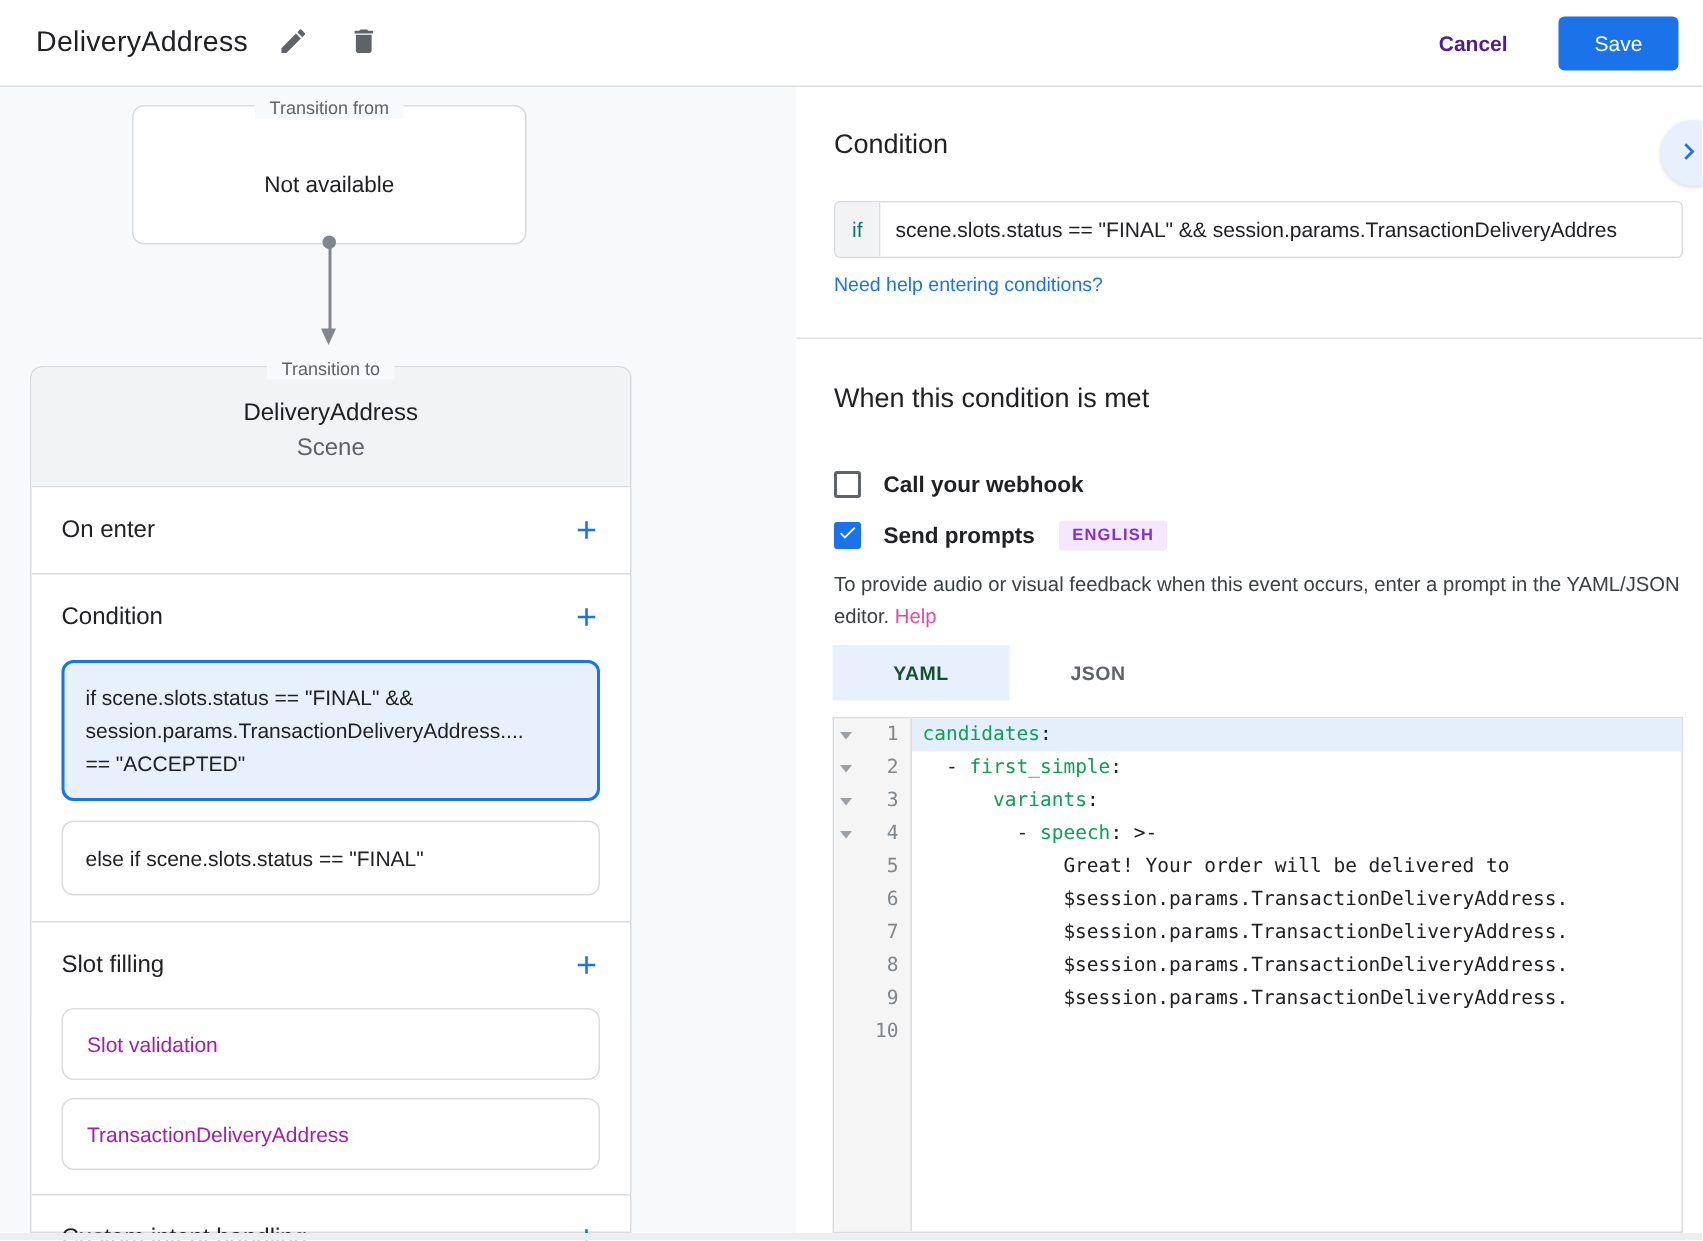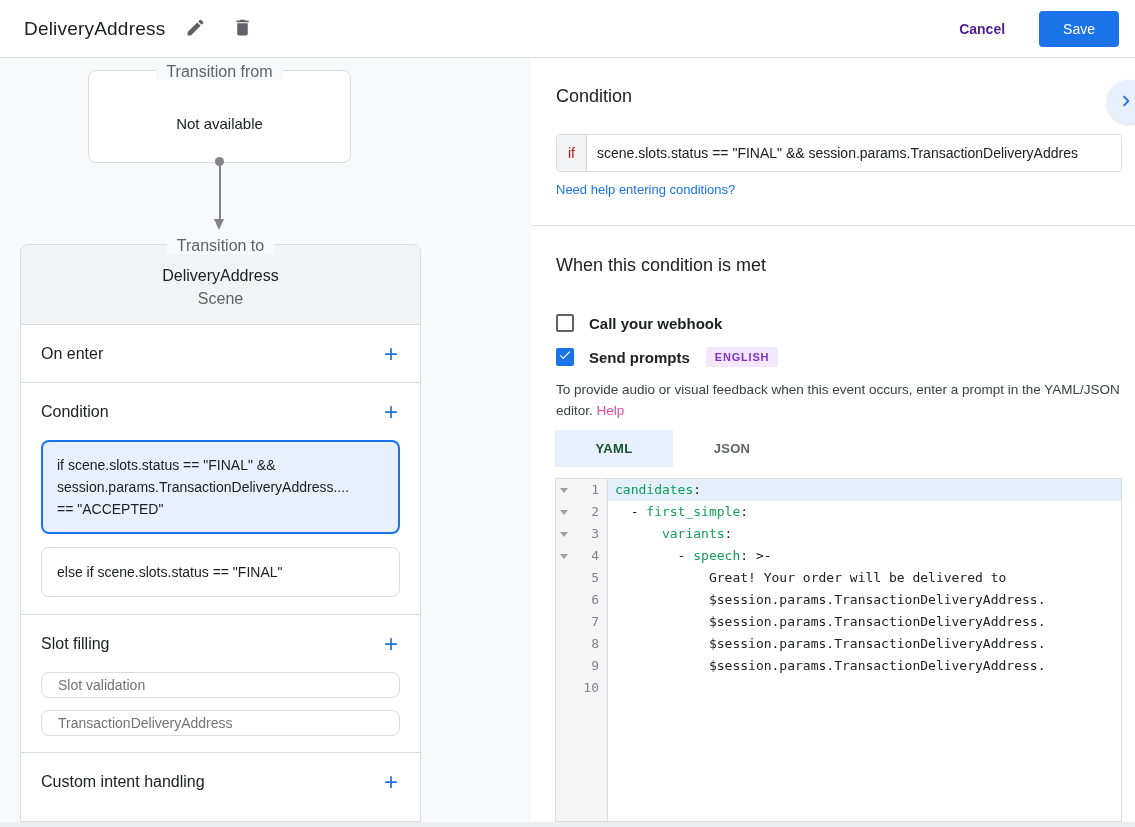"Transition from" .box-legend span { font-size: 16px -> 12px }
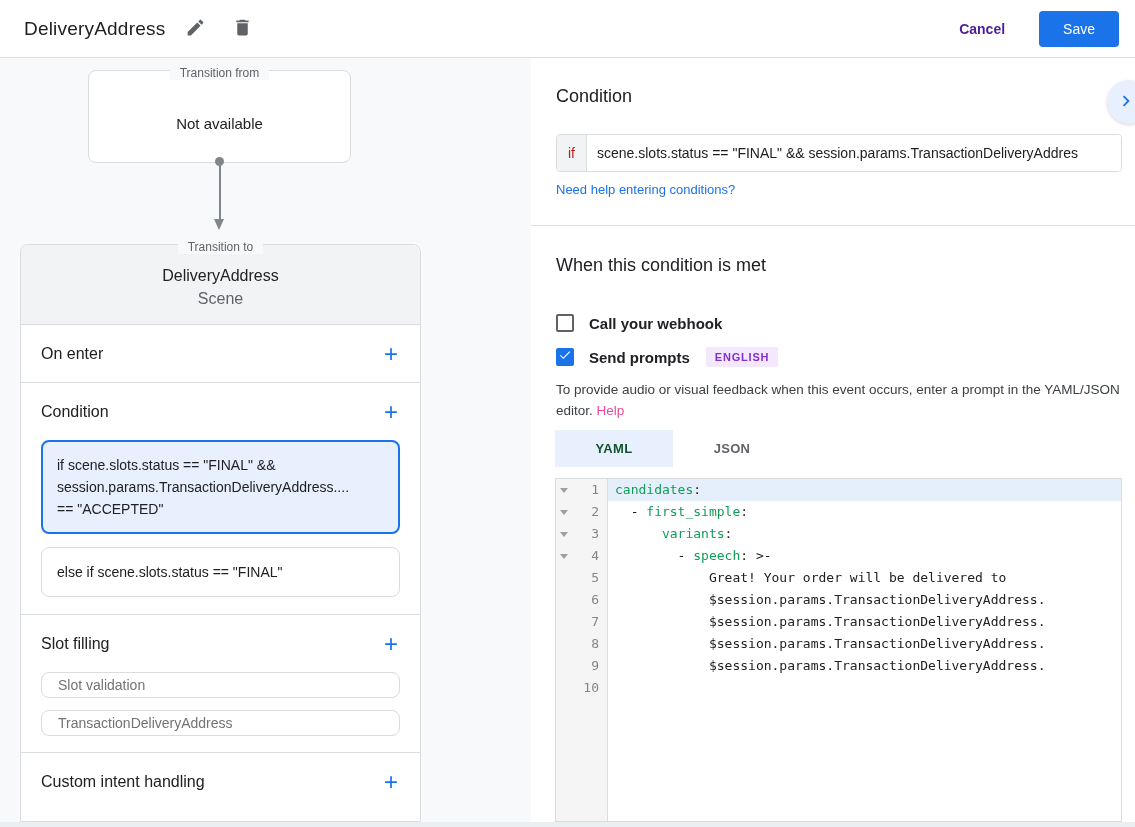"if" .if-label { color: #b91c1c -> #0f766e }
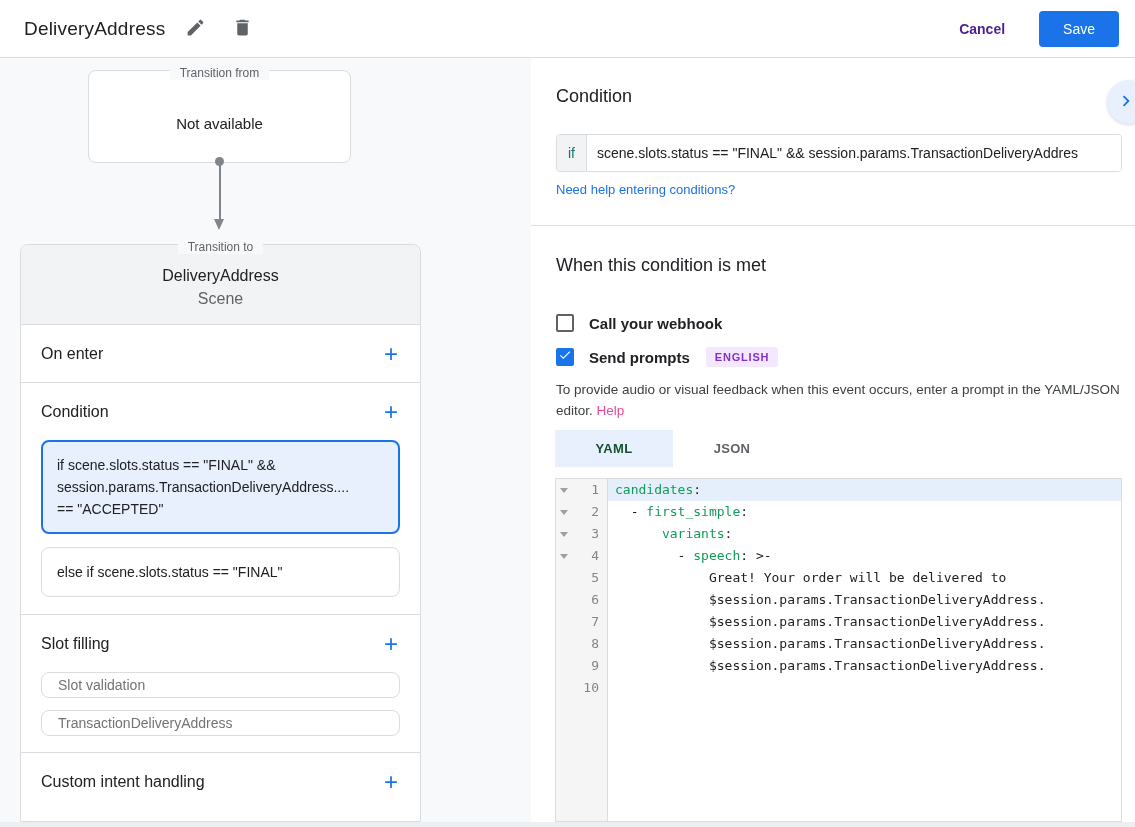"Slot validation" .slot-box { color: #737373 -> #a21caf; padding: 4px 16px -> 15px 16px }
